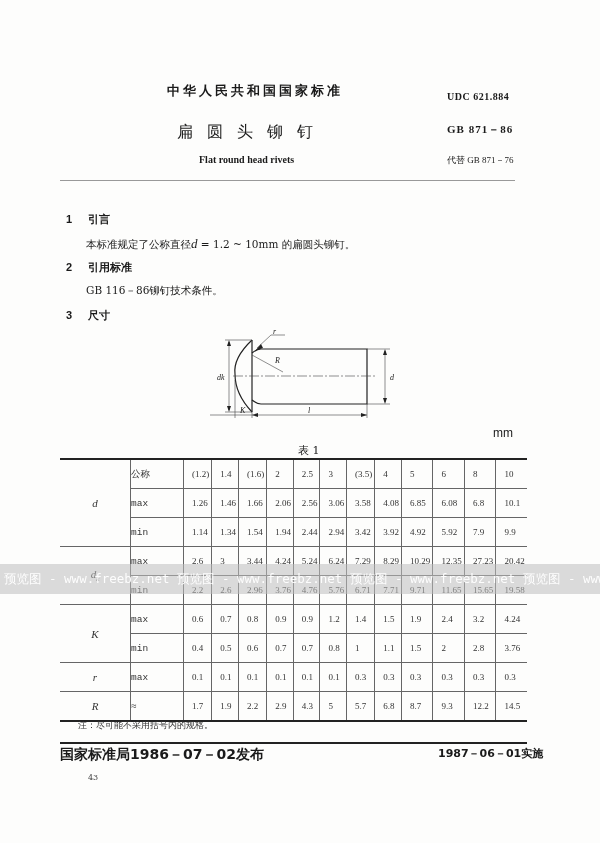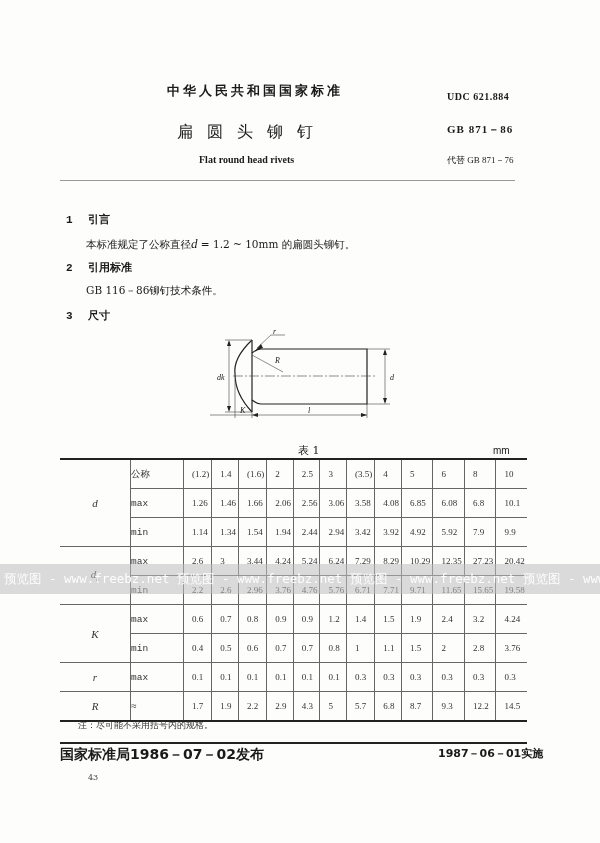"1 引言" .sec { font-family: Liberation Mono, monospace -> Liberation Sans, sans-serif }
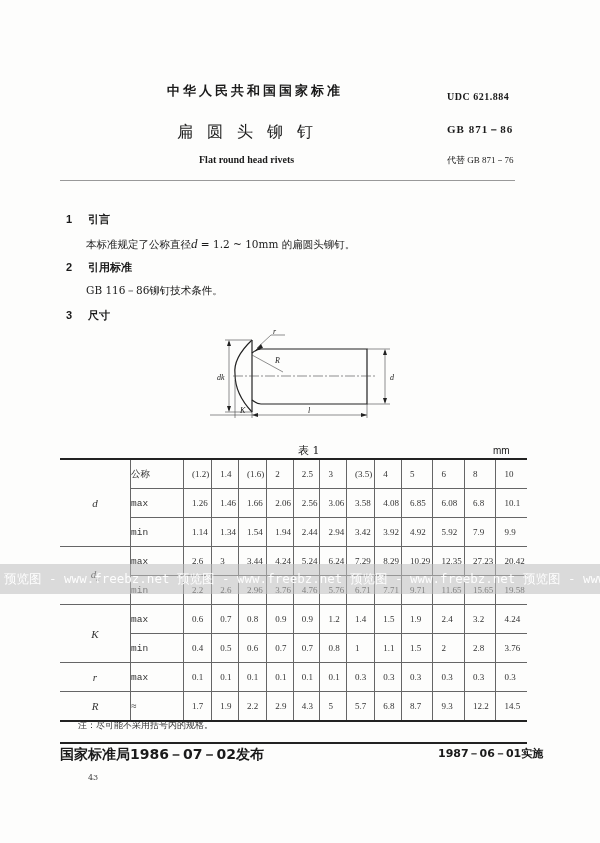"mm" .unit { font-size: 10px -> 12px; top: 445px -> 426px }
